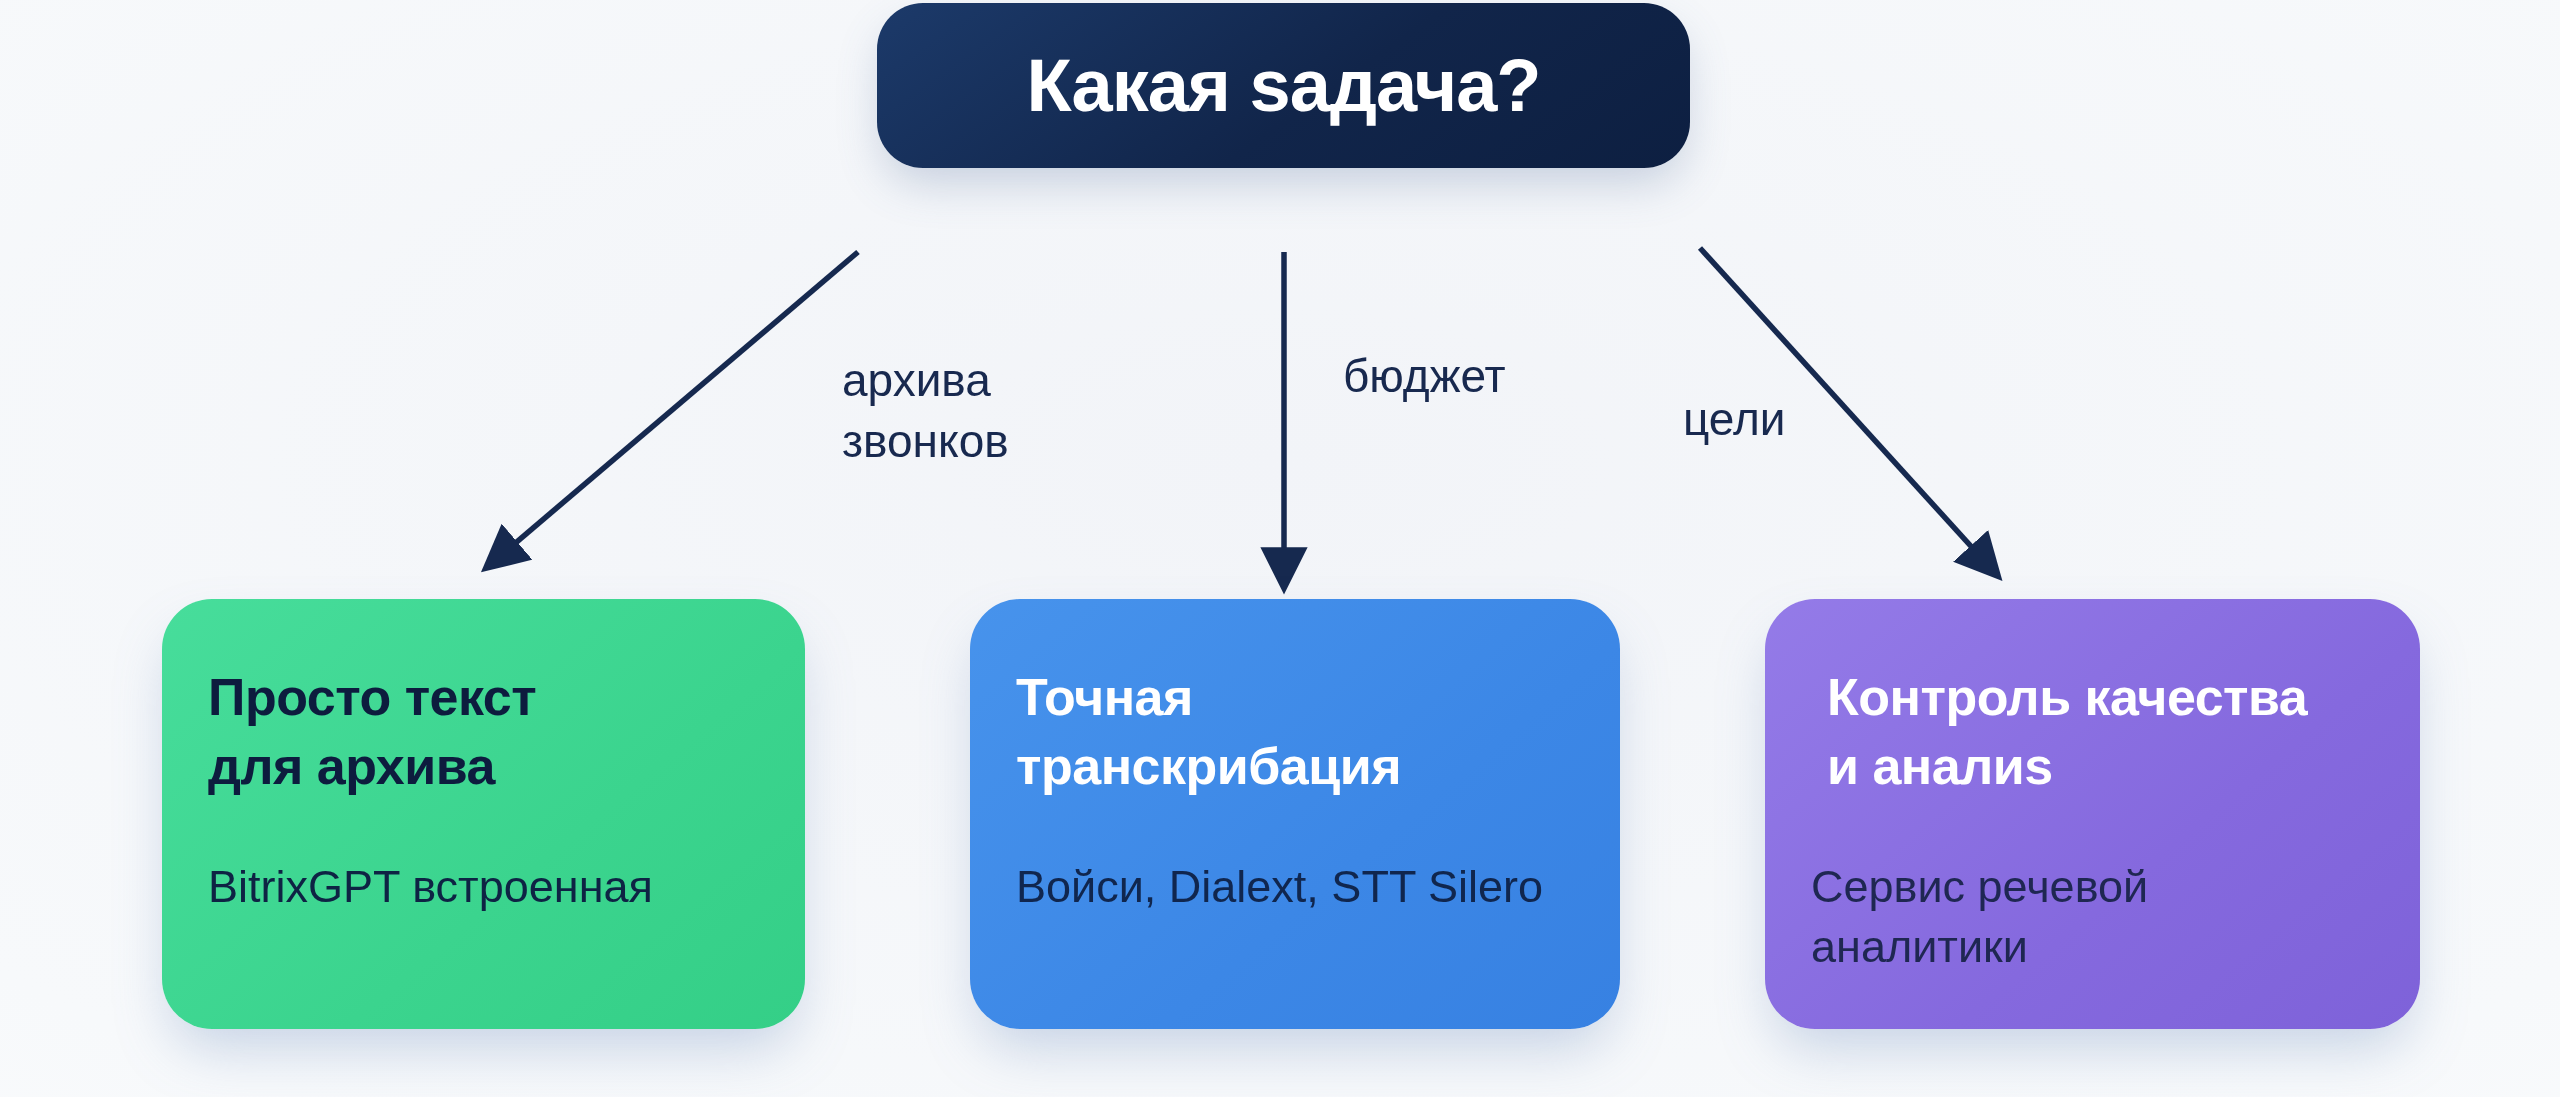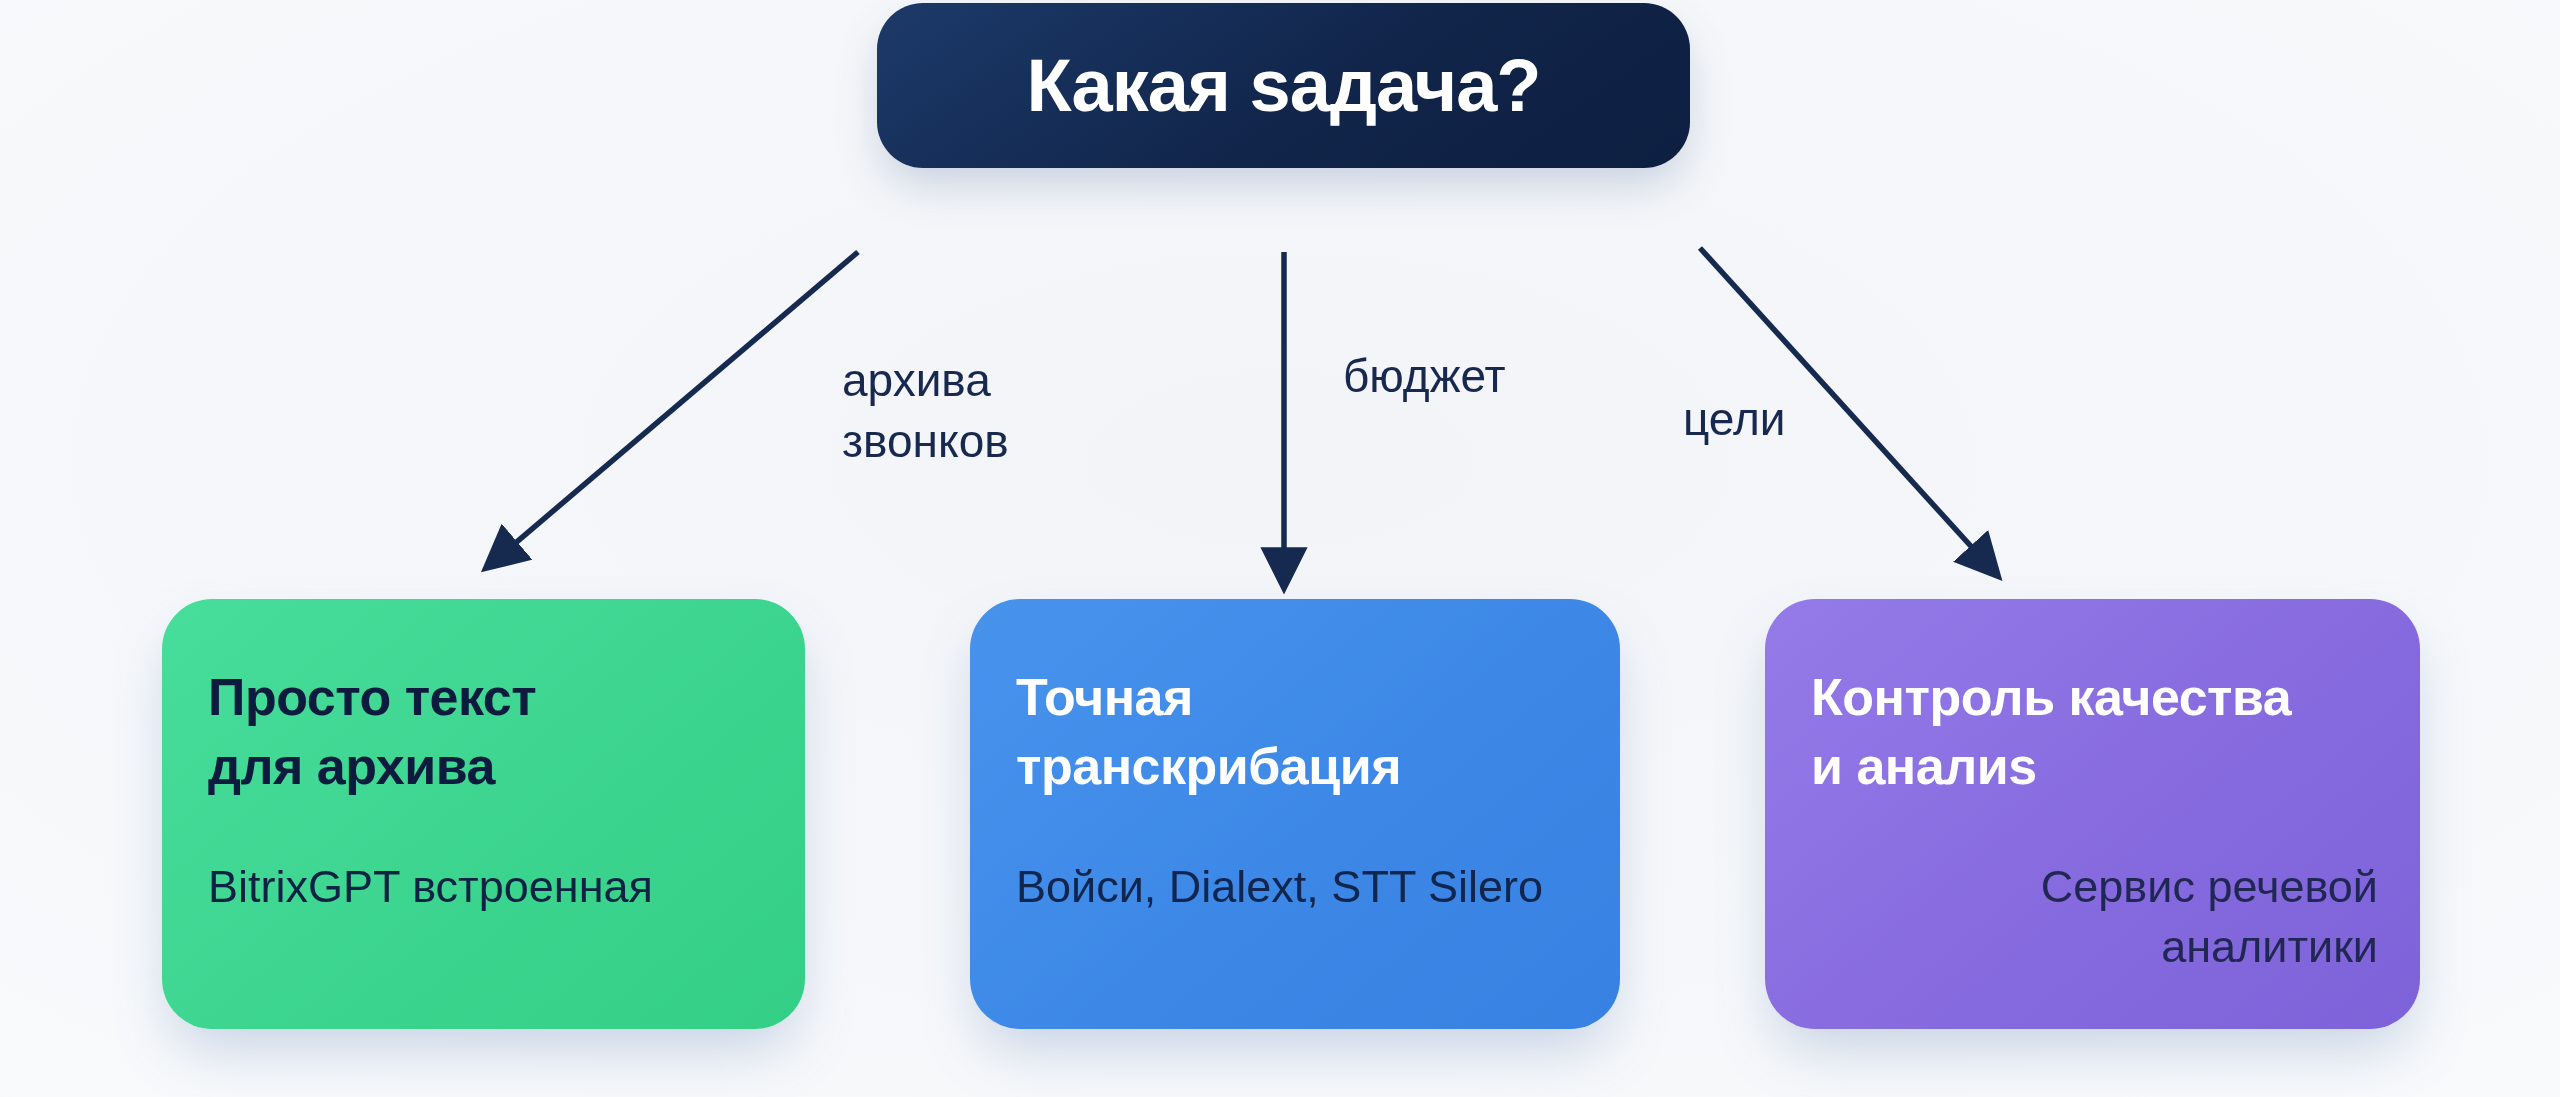"Контроль качества" .card--purple .card-title { margin-left: none -> 16px }
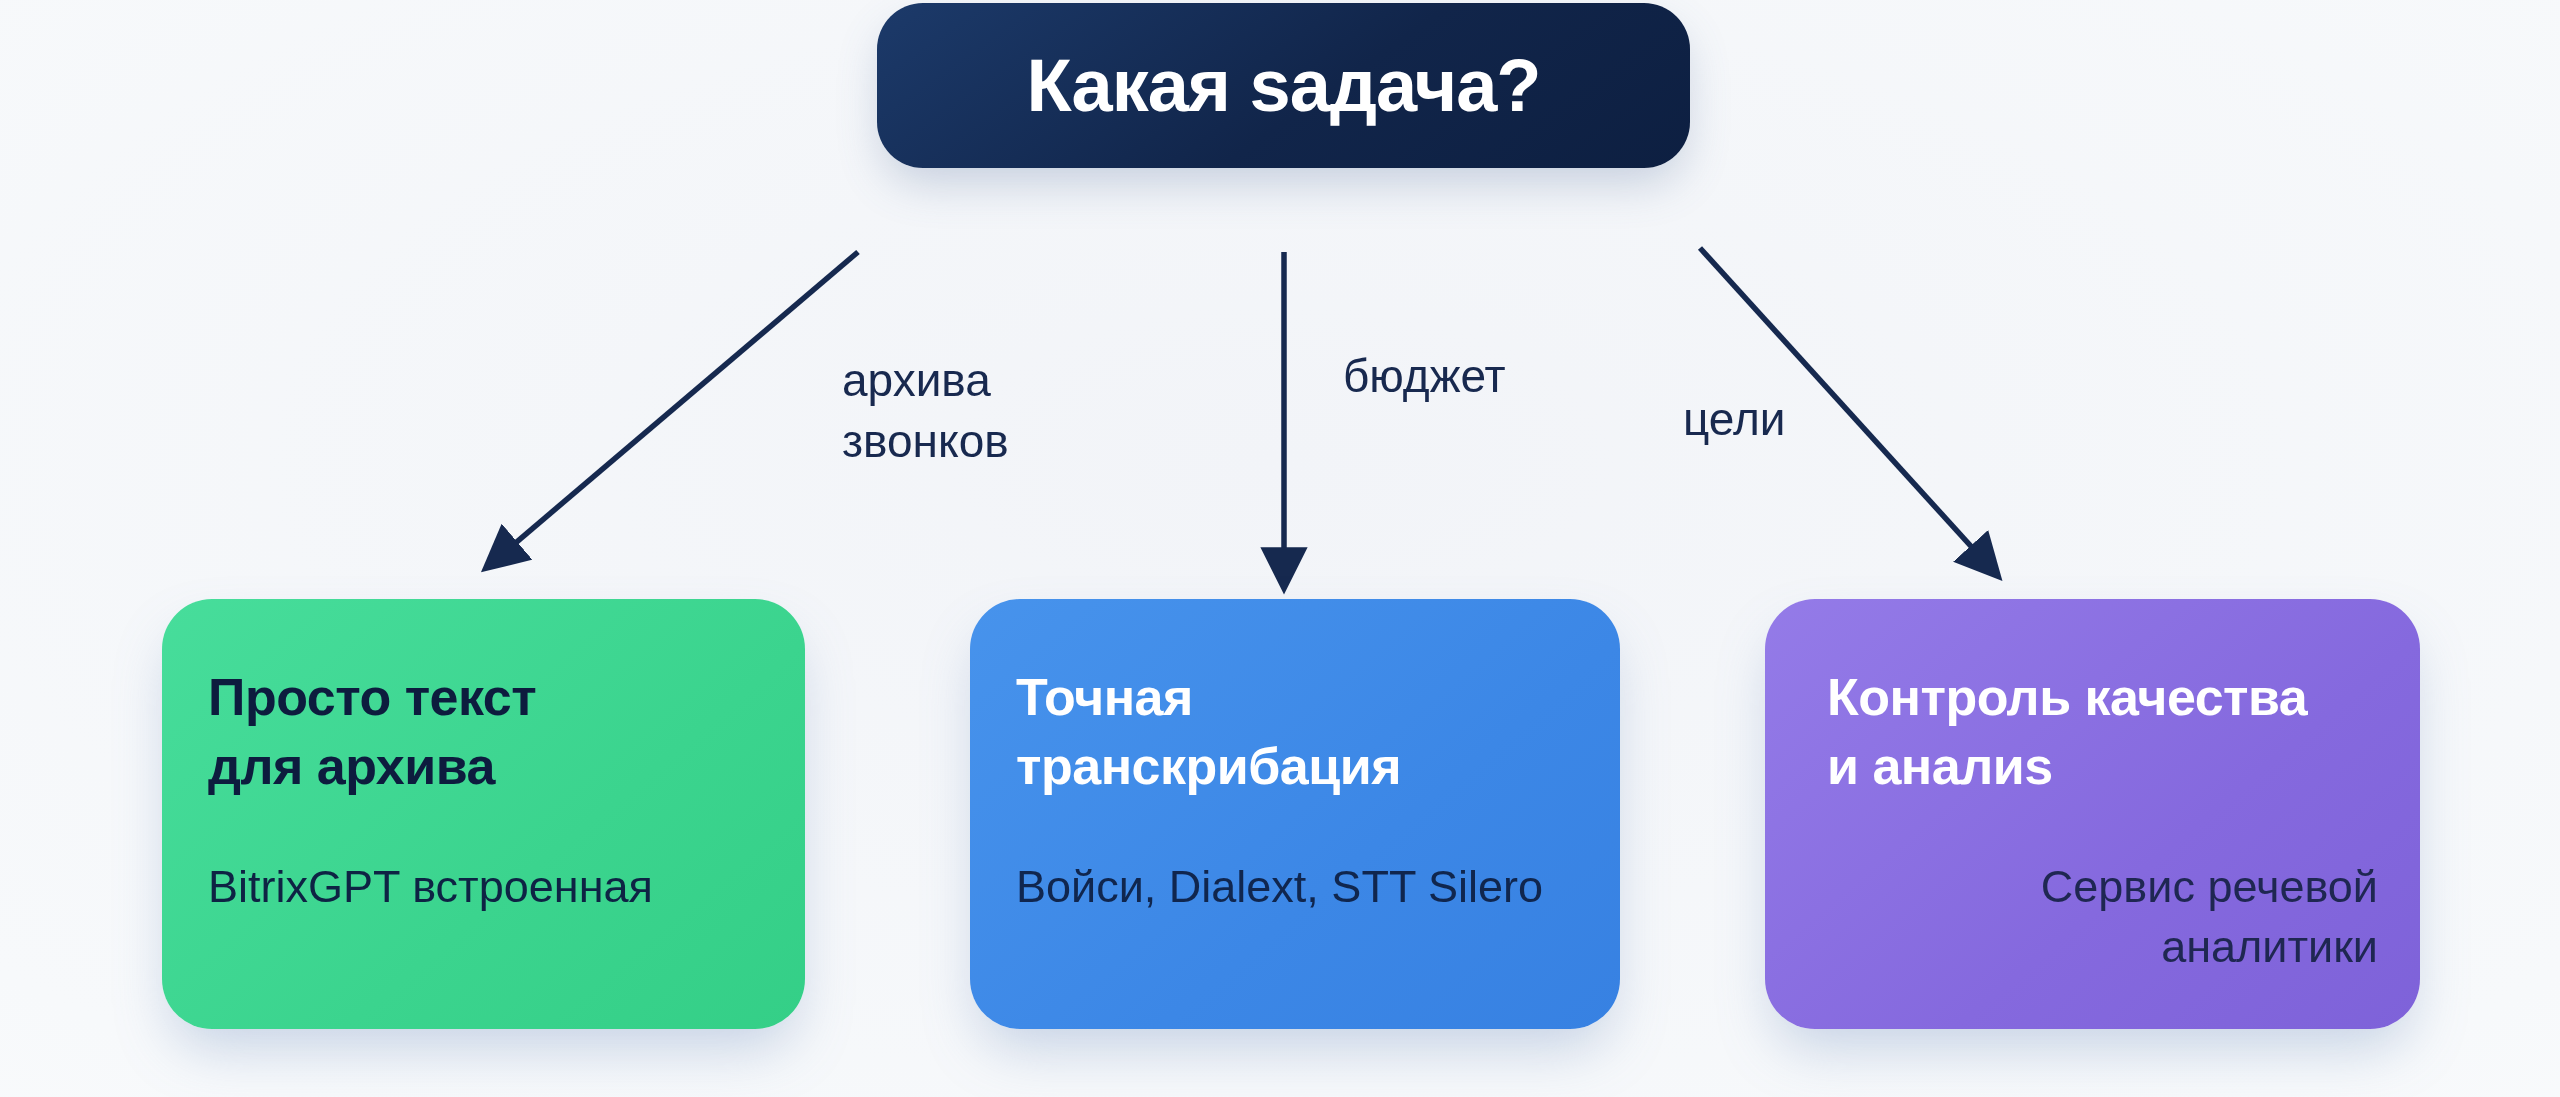"Сервис речевой" .card--purple .card-sub { text-align: right -> none }
